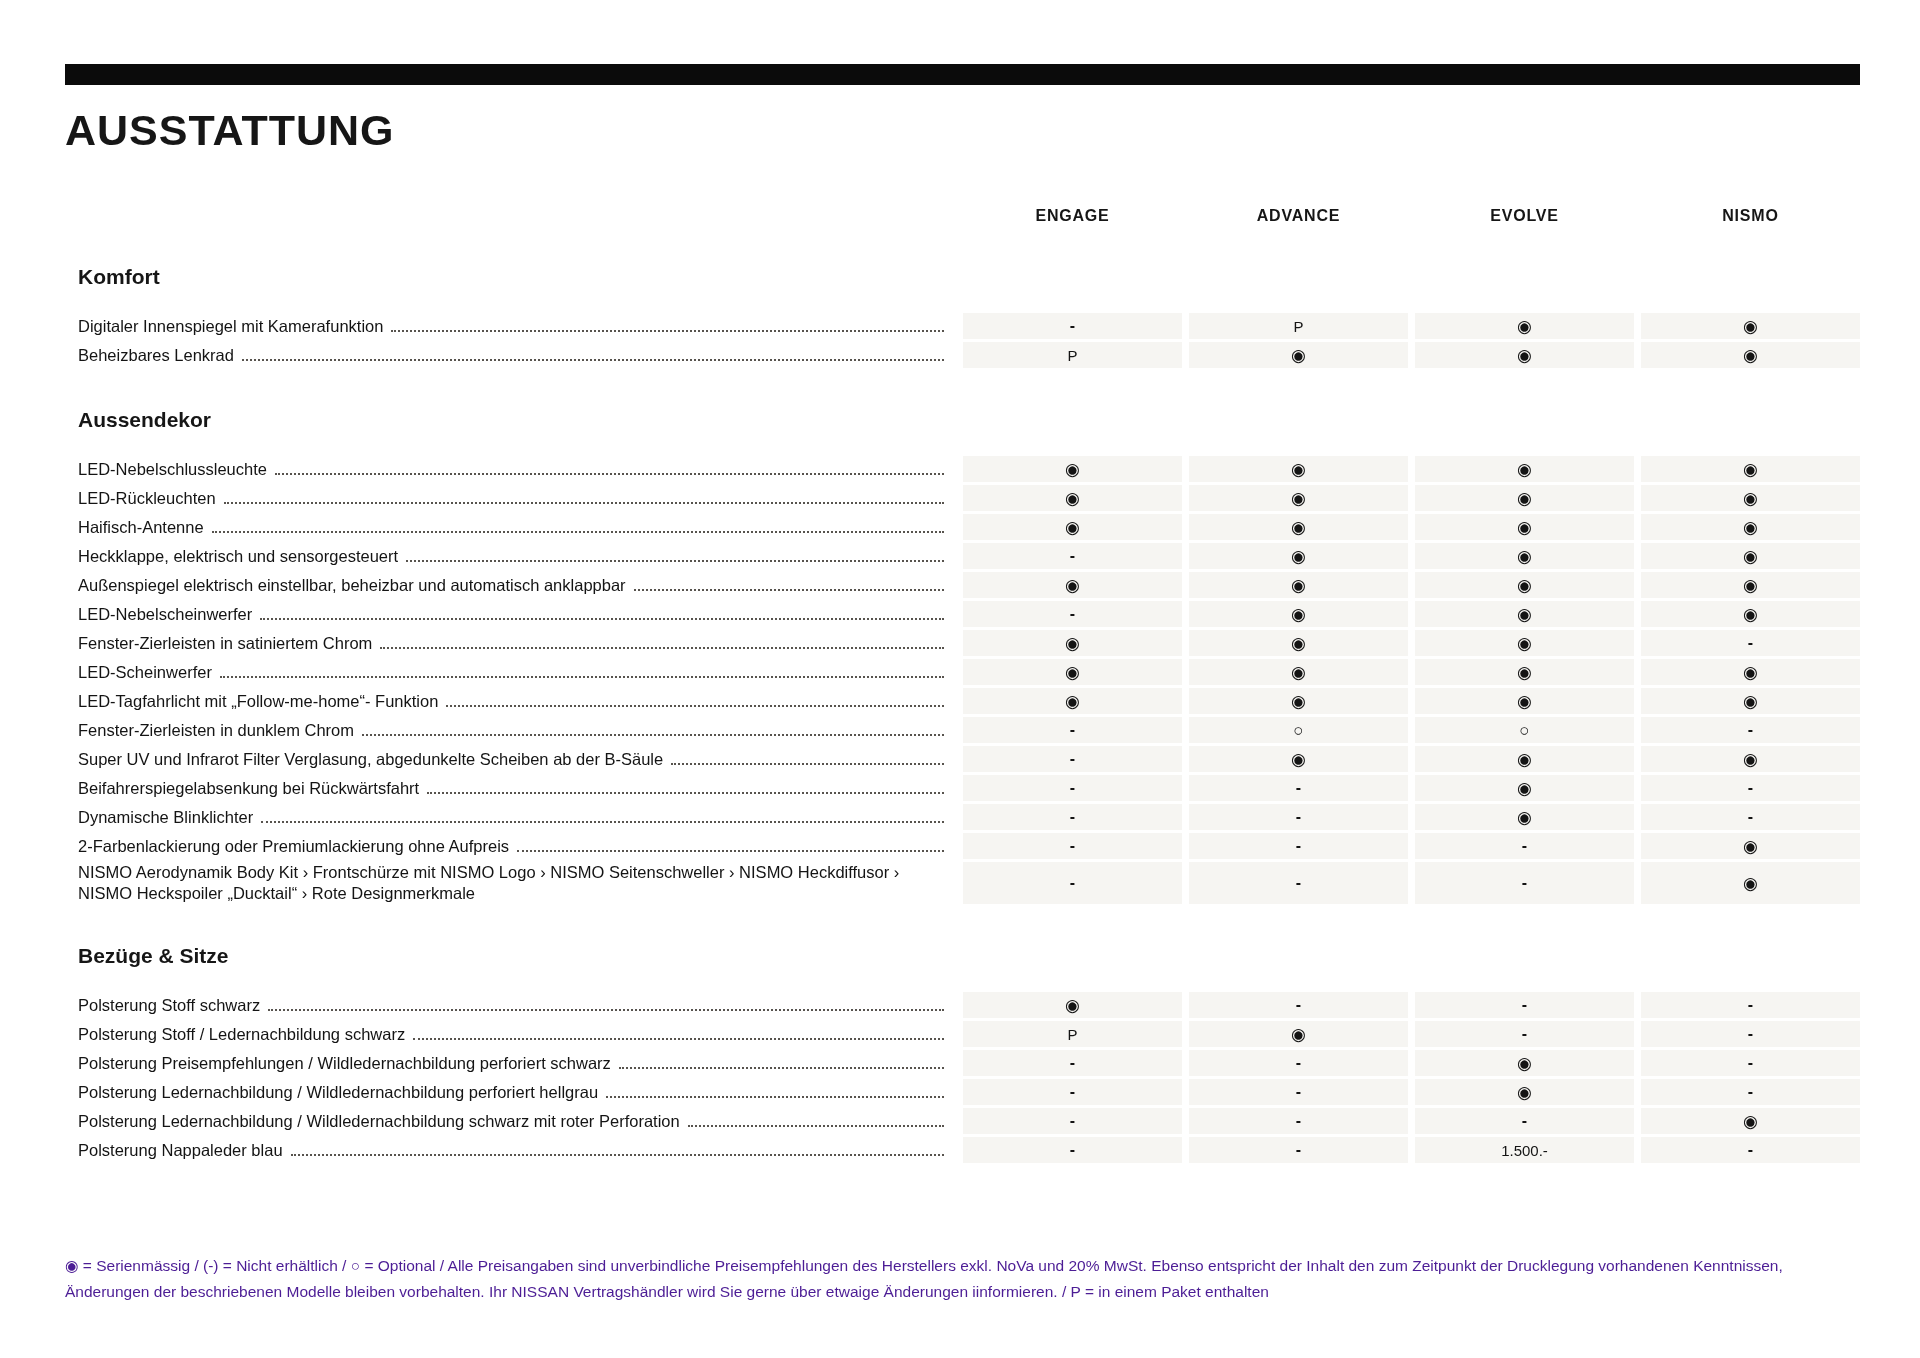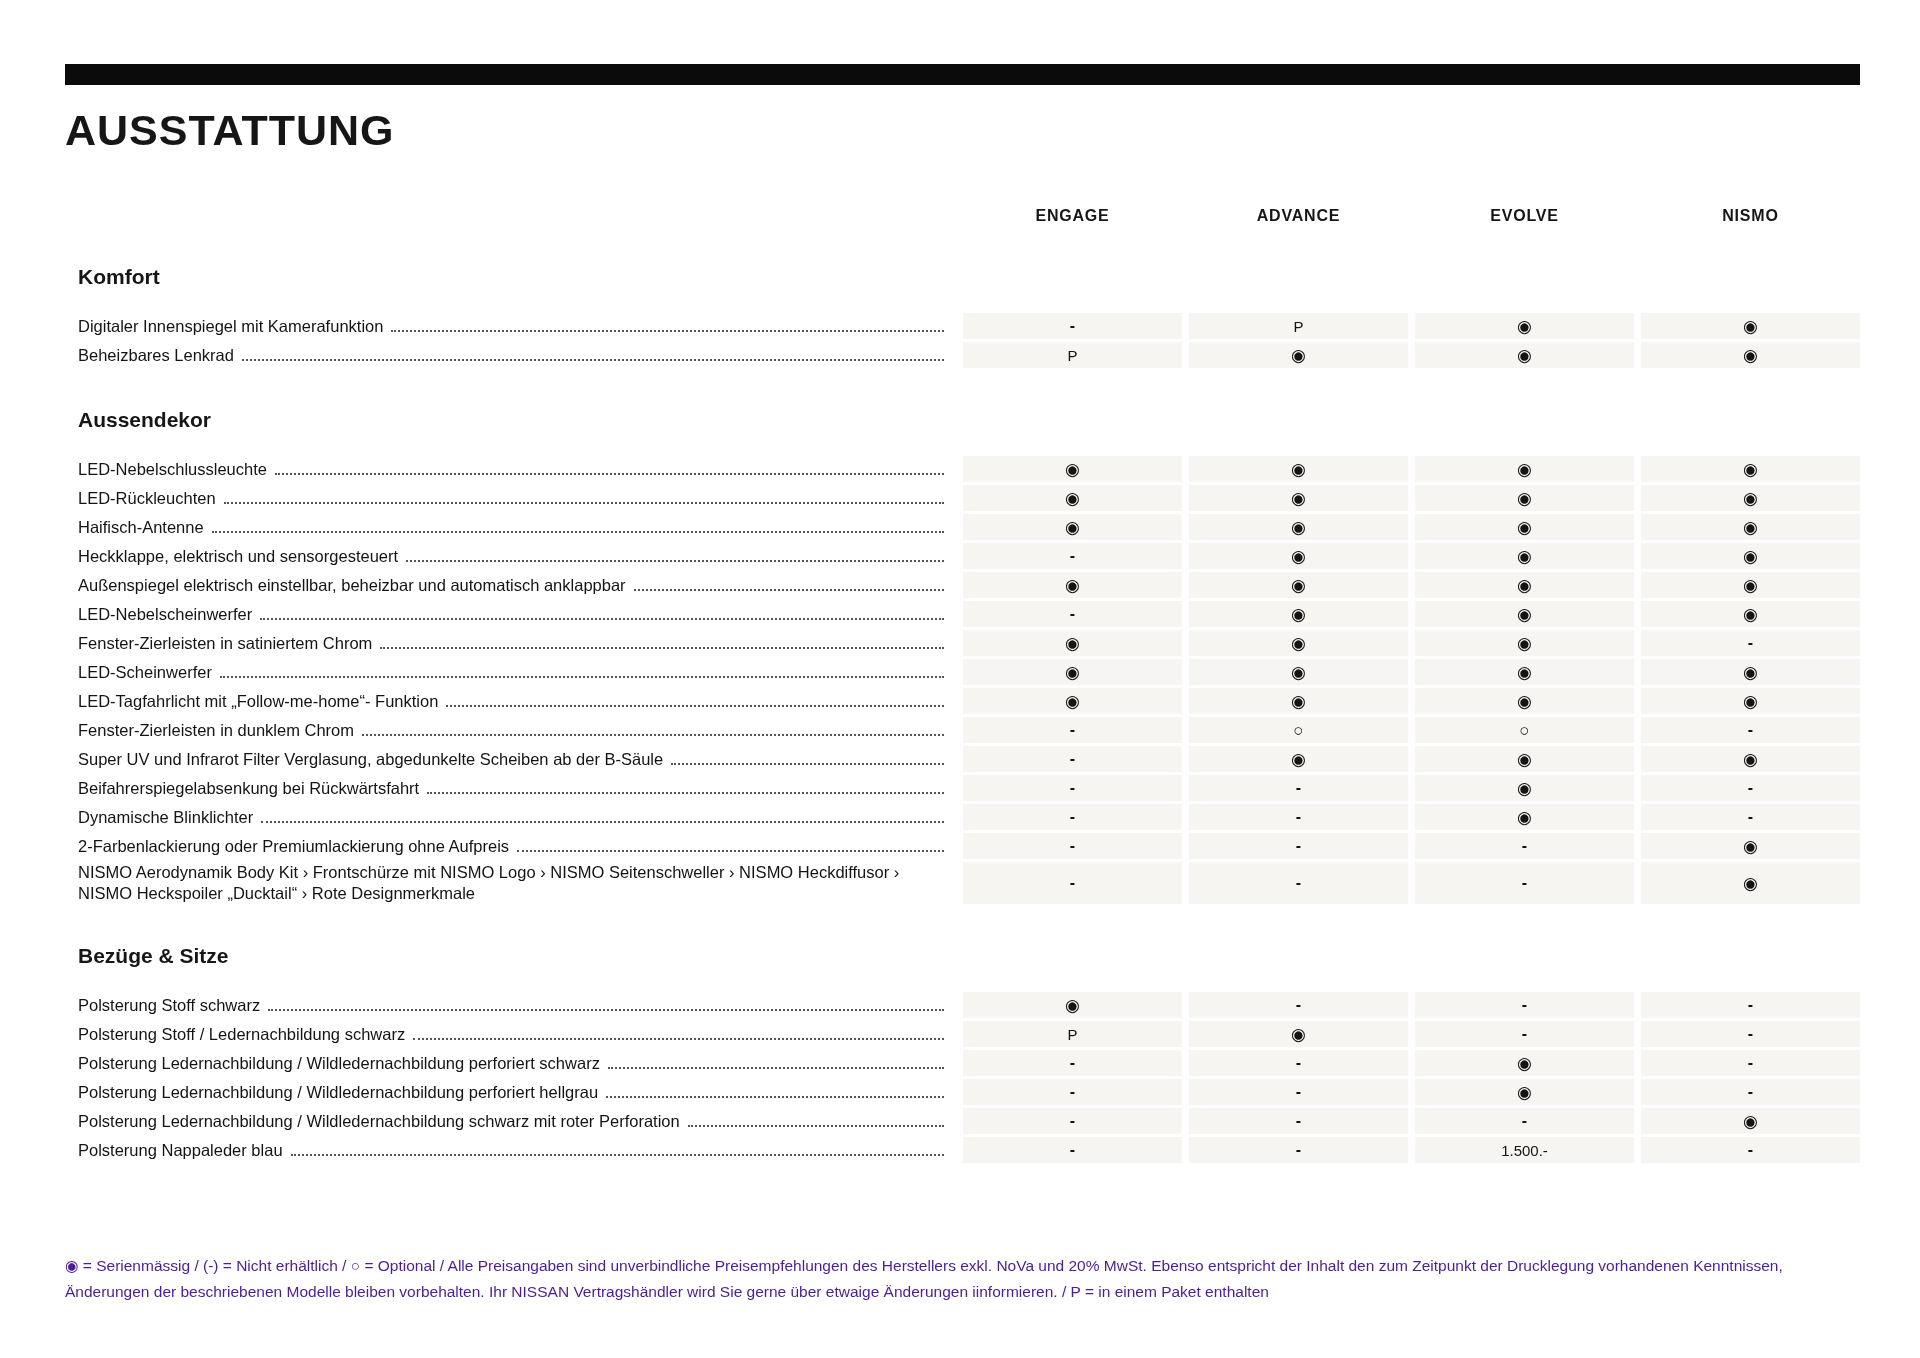"Polsterung Ledernachbildung / Wildledernachbildung perforiert schwarz" span.label { text: Ledernachbildung -> Preisempfehlungen }
